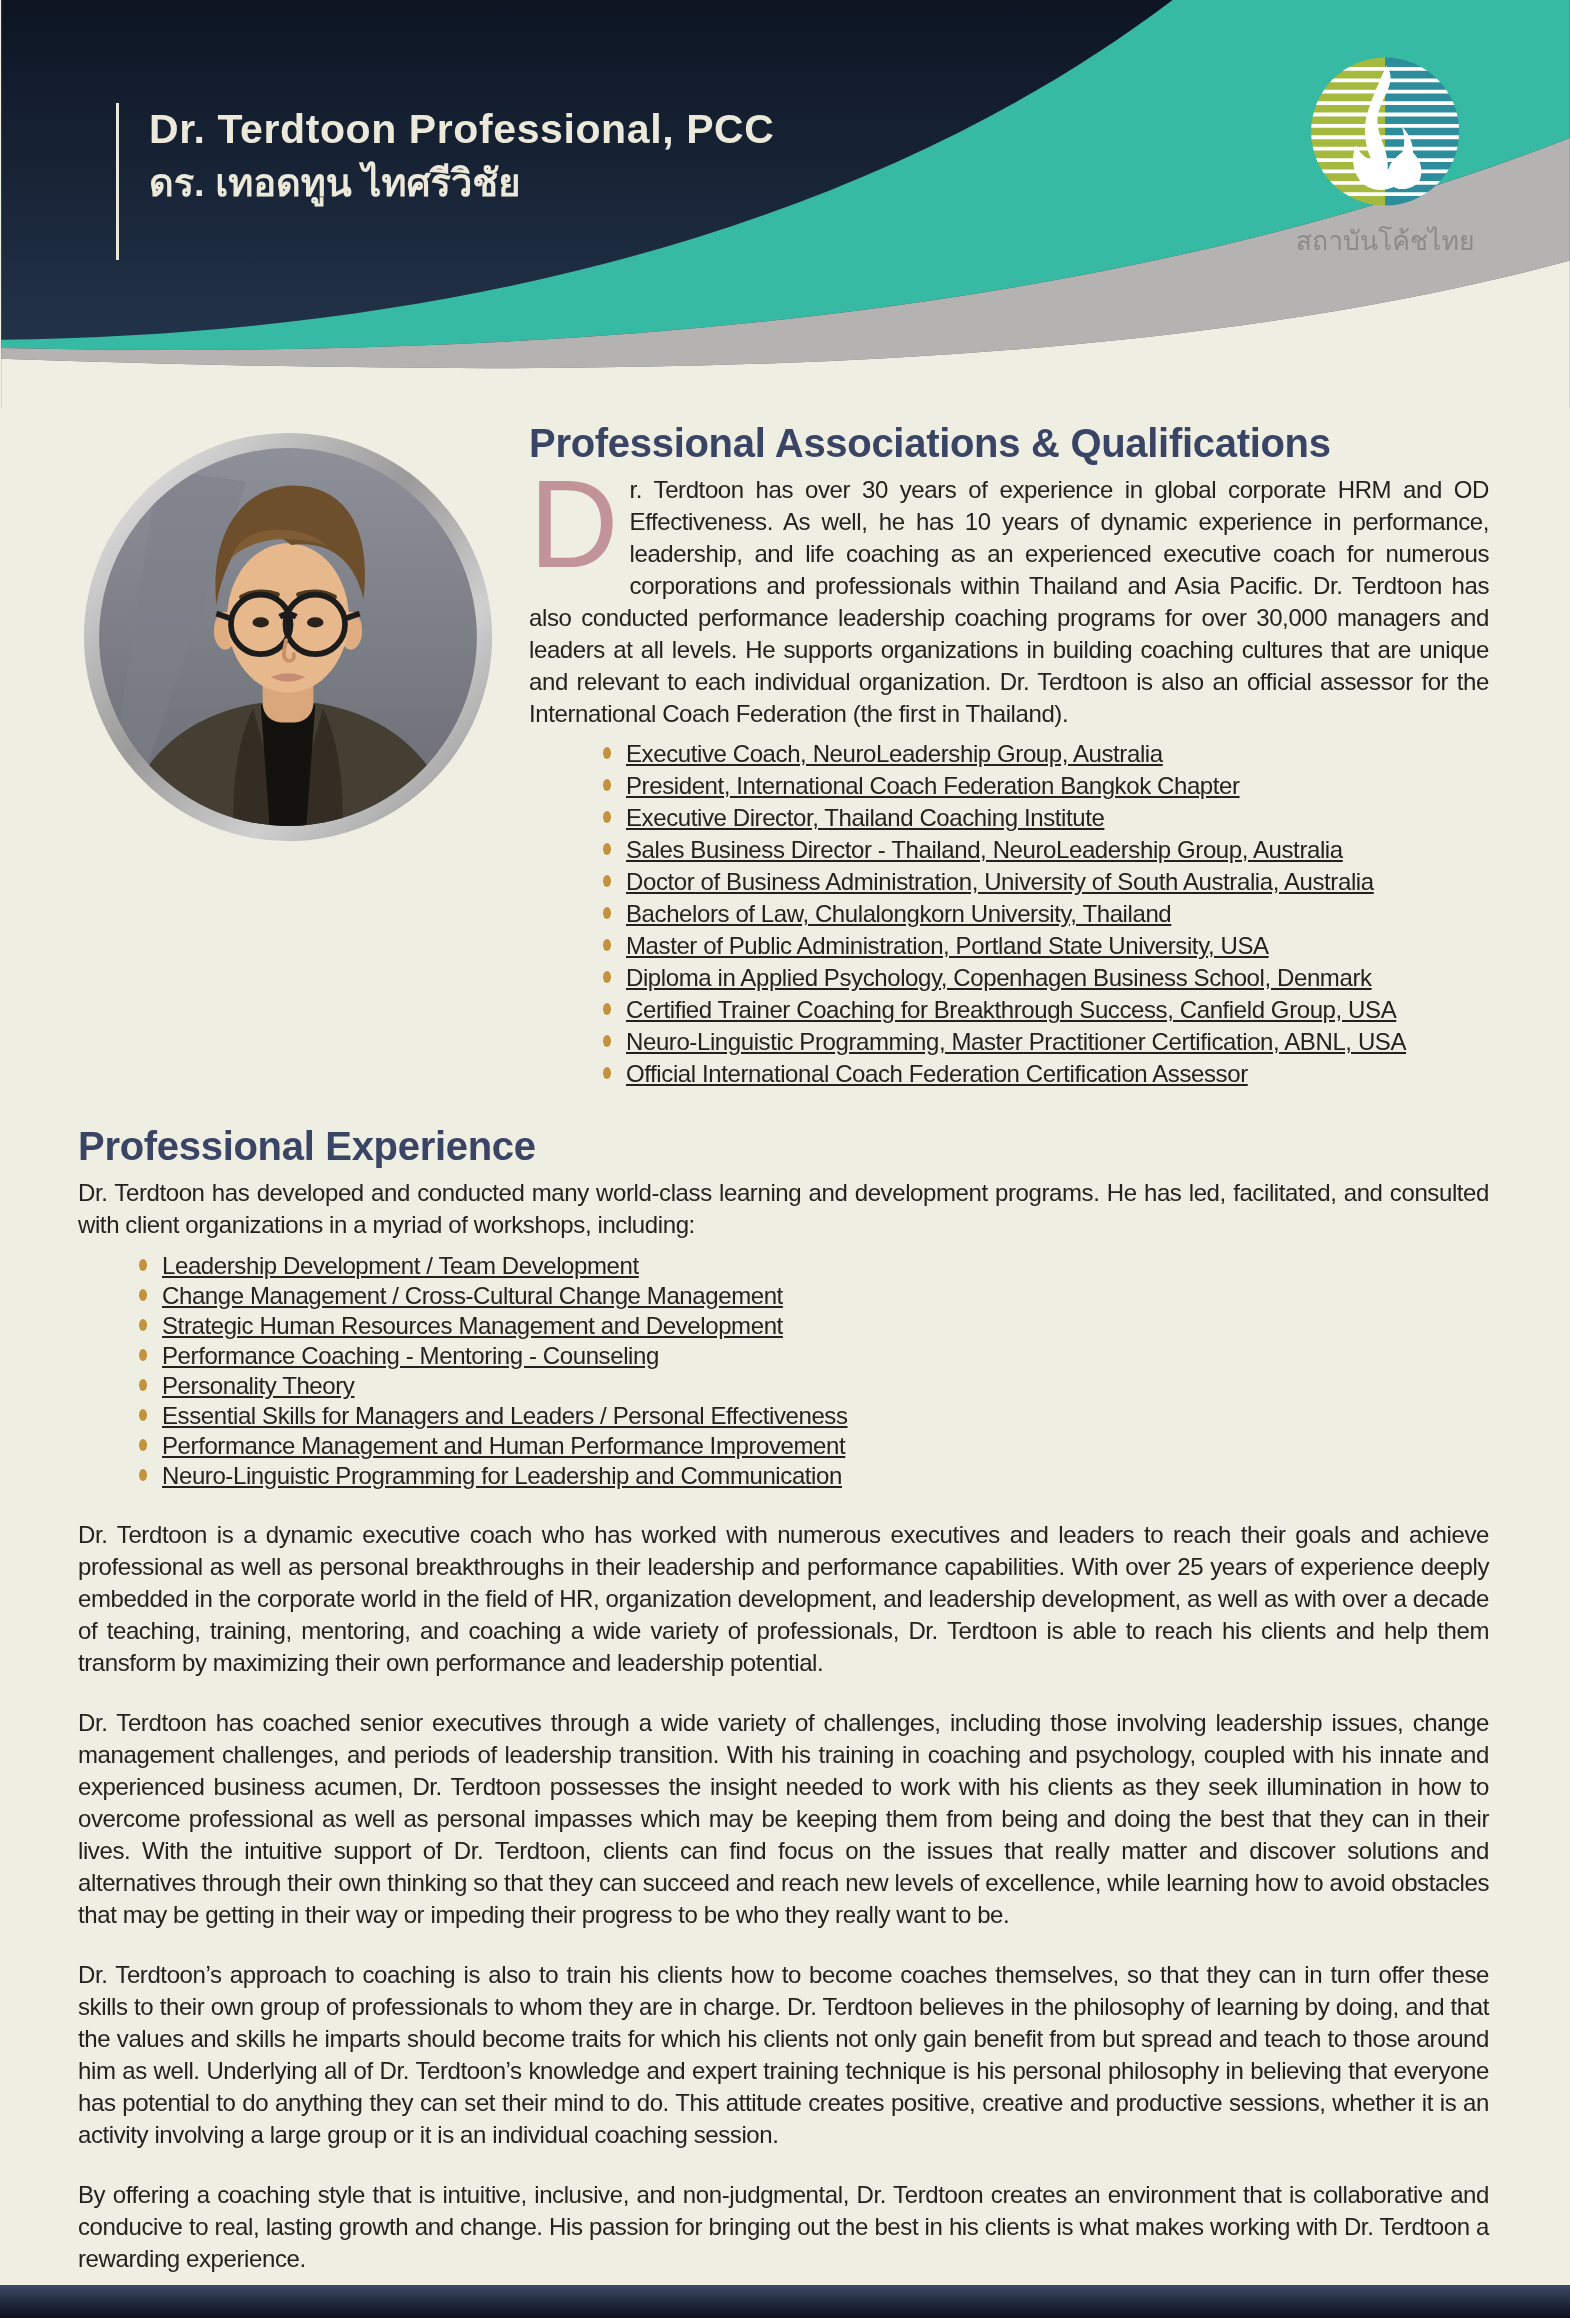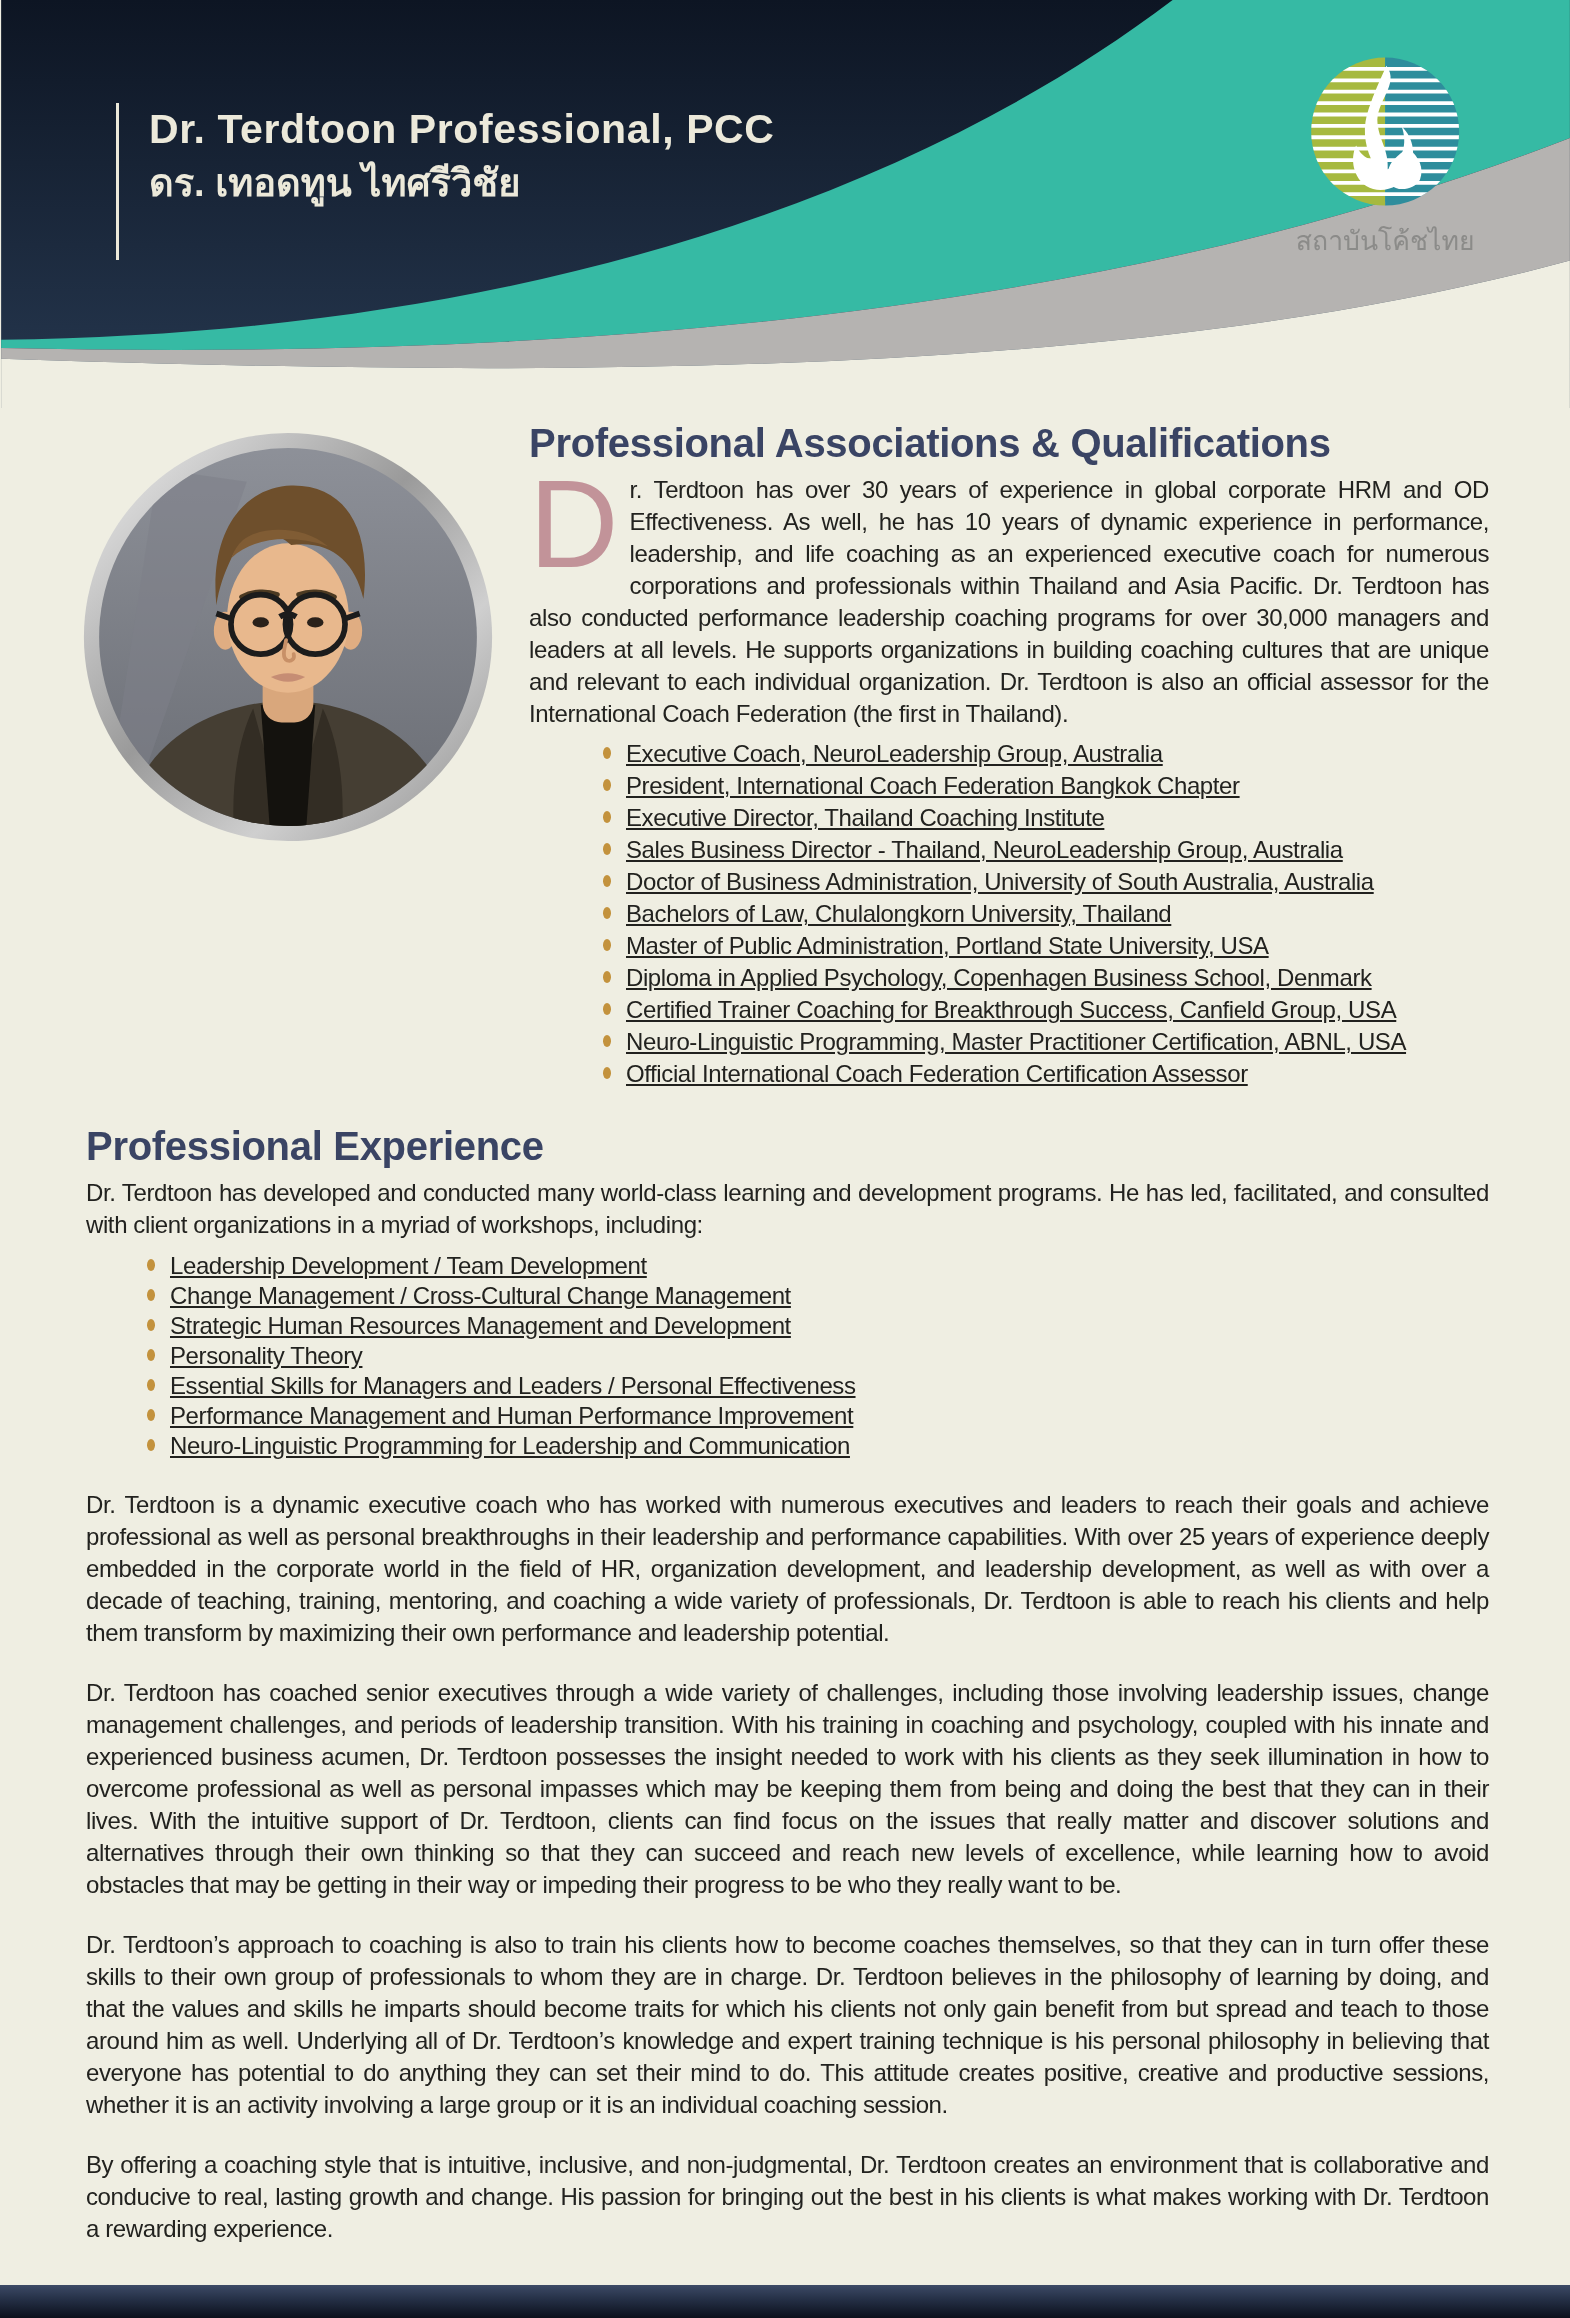"Professional Experience" .section-2 { left: 86px -> 78px }
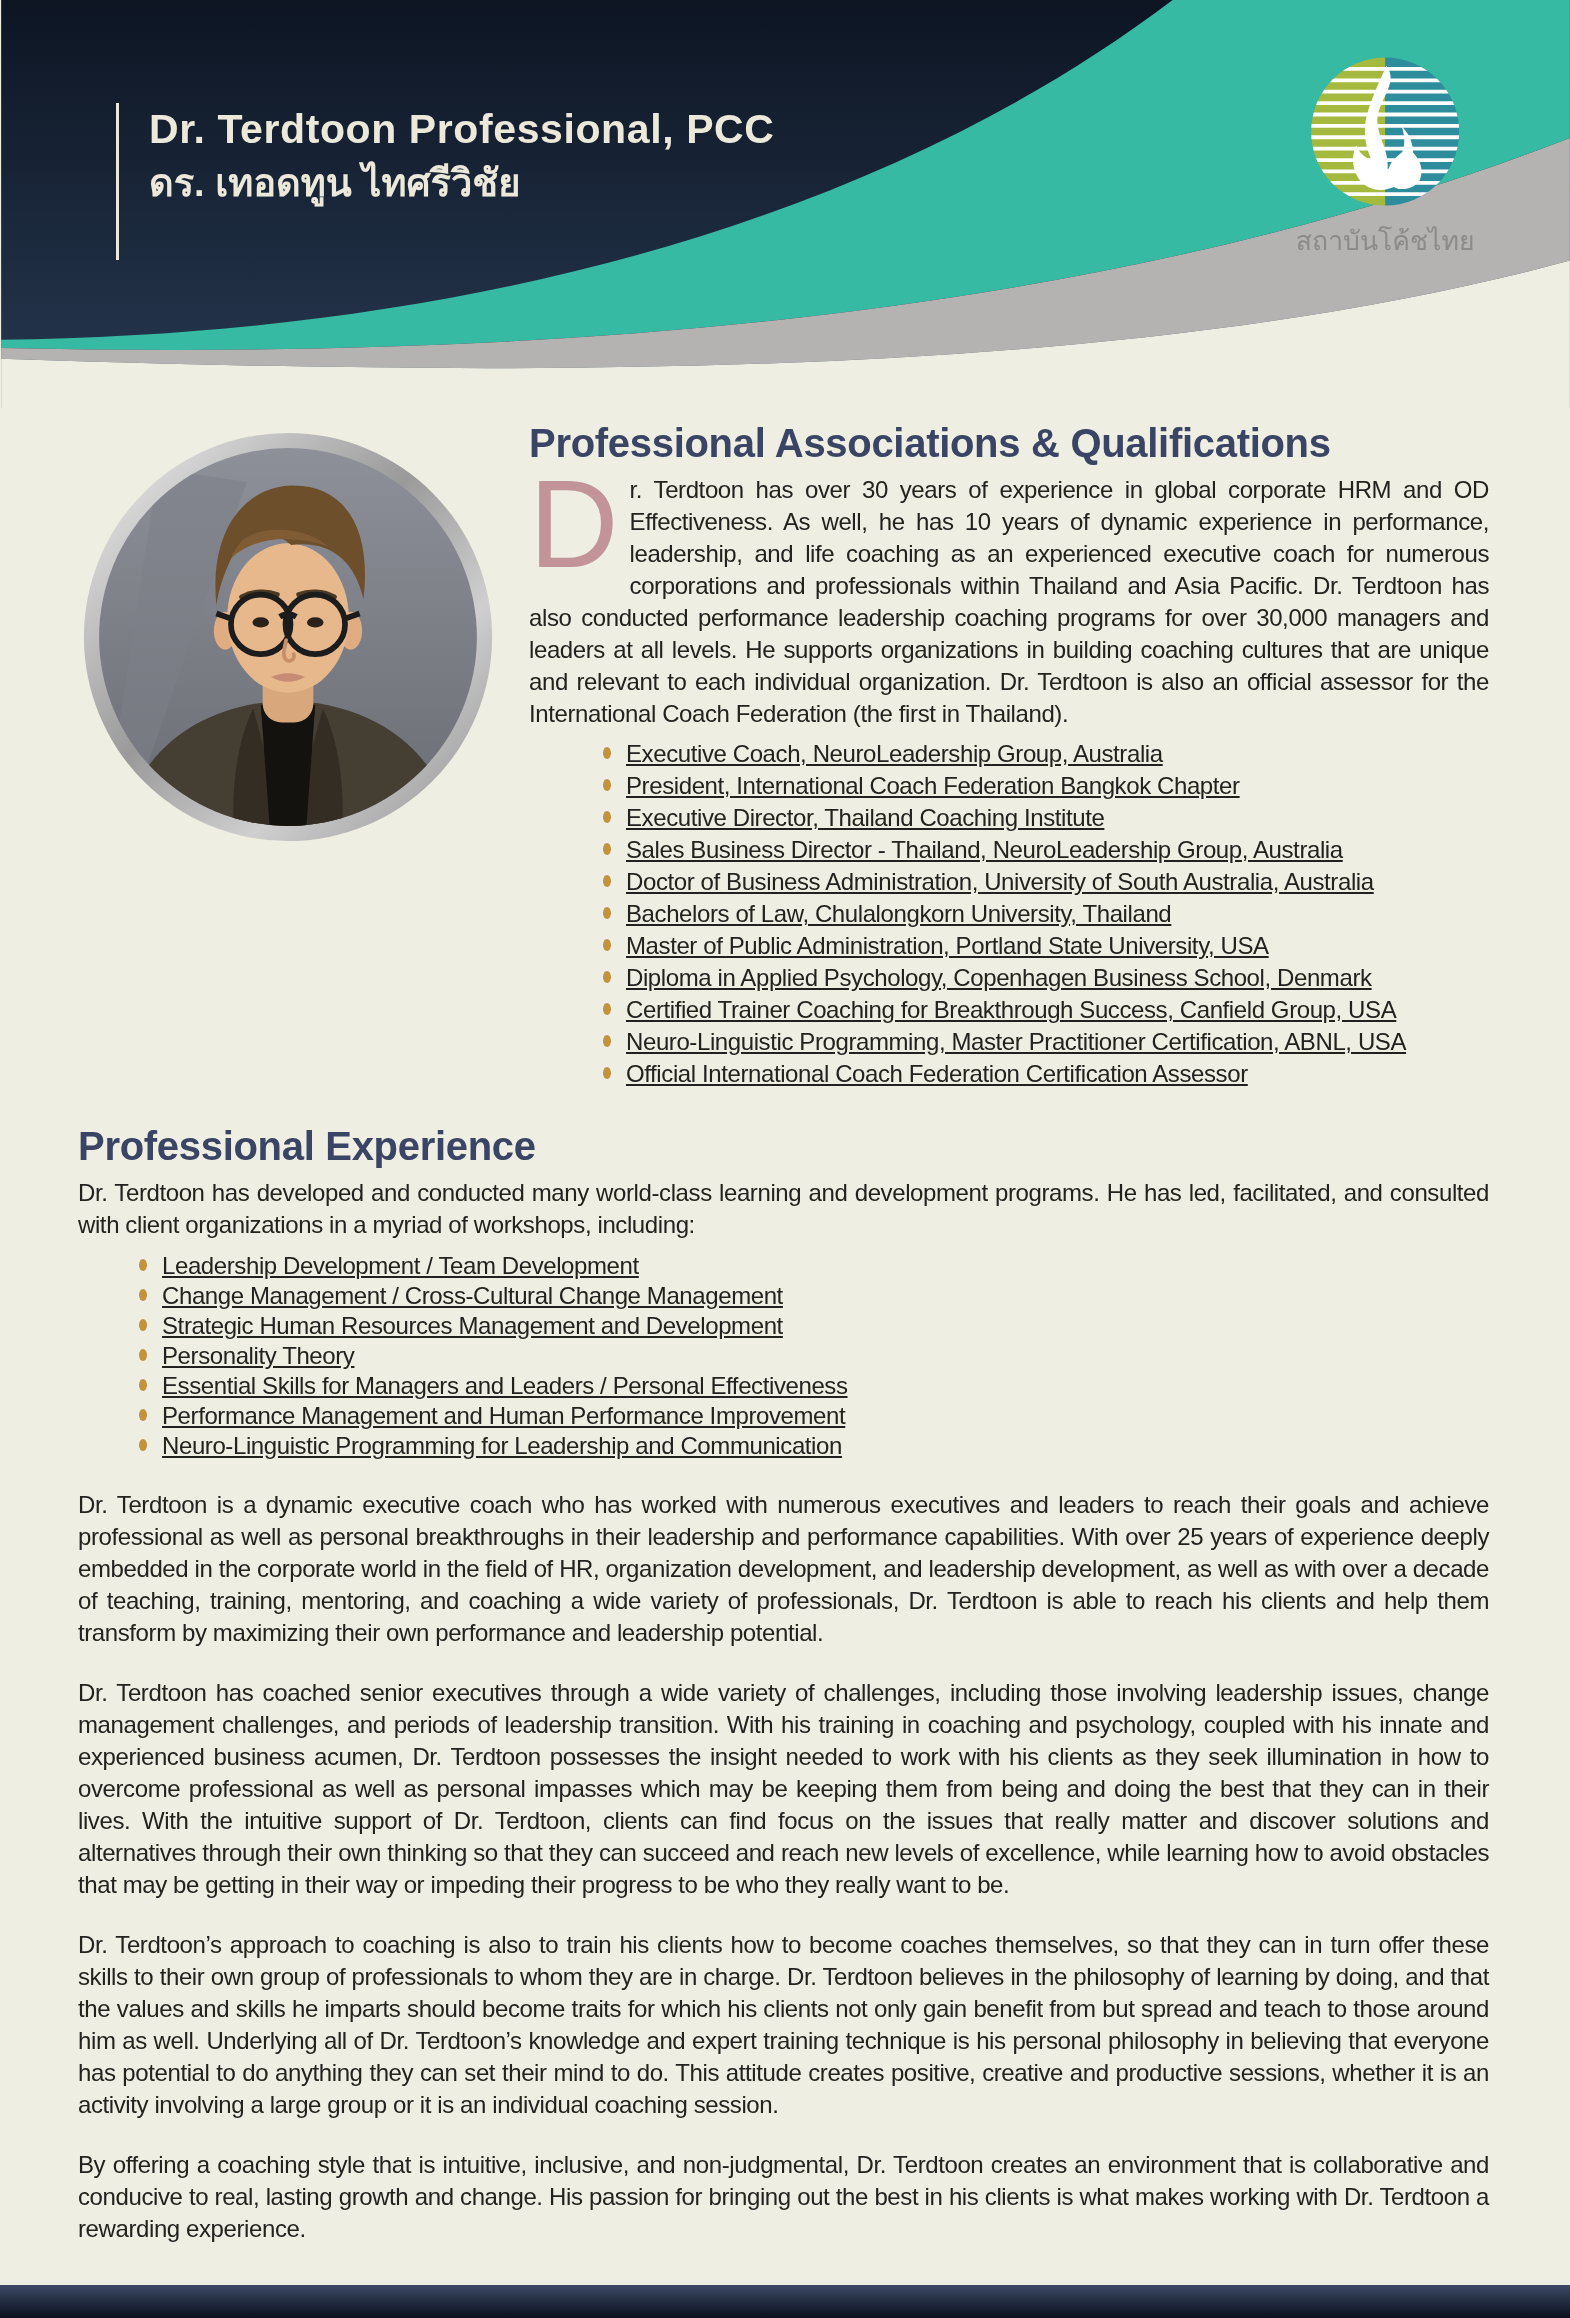"Performance Coaching - Mentoring -" li { html: none -> <li>Performance Coaching - Mentoring - Counseling</li> }
